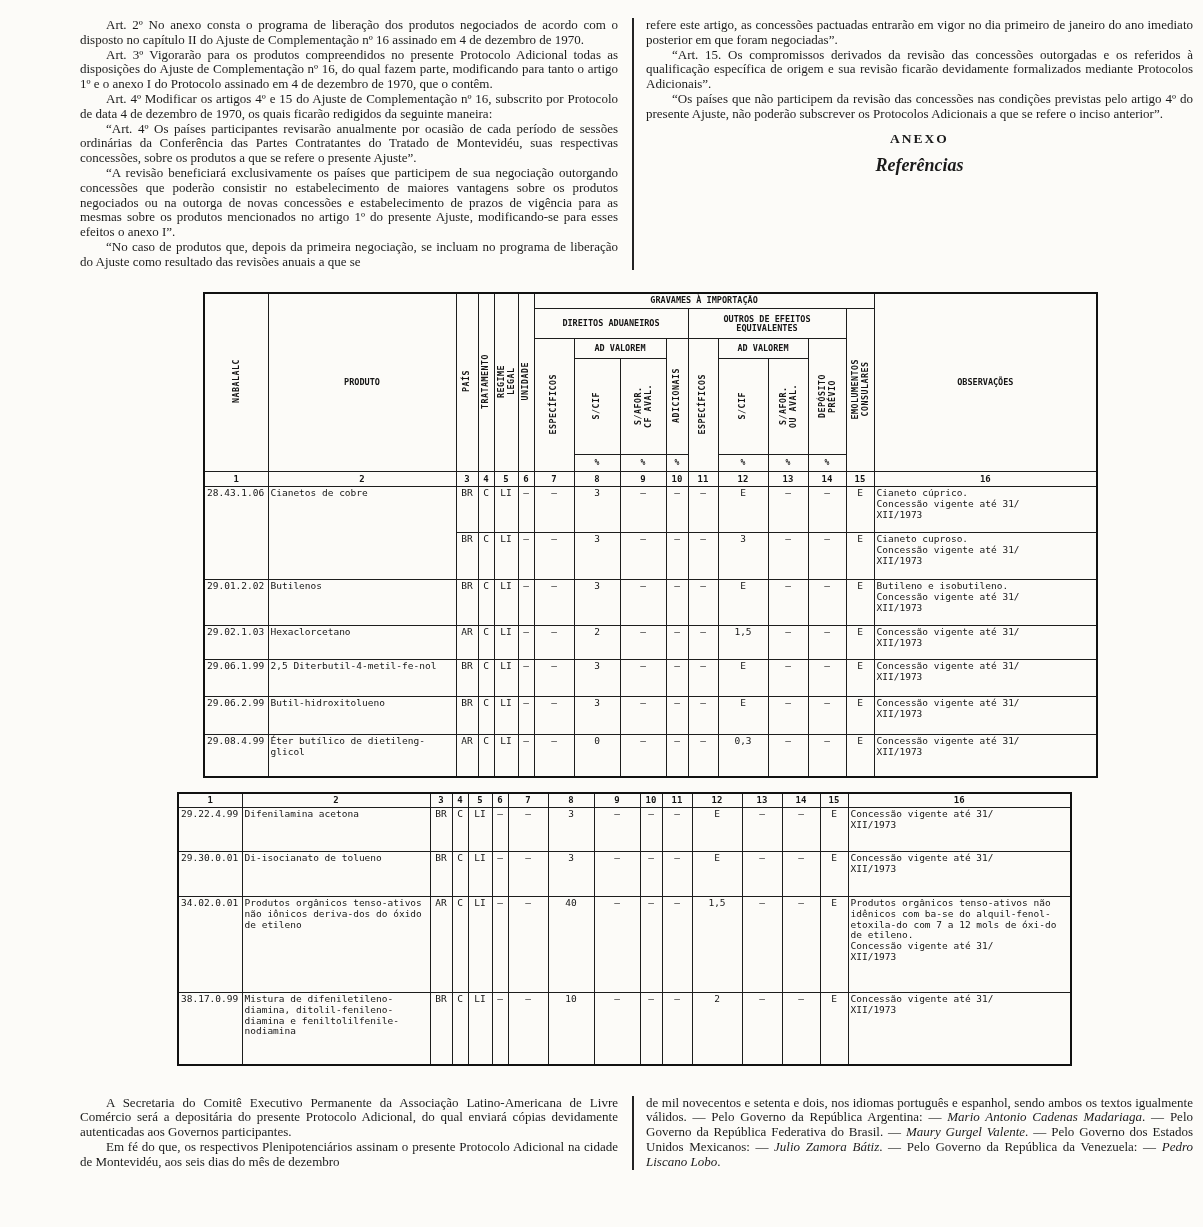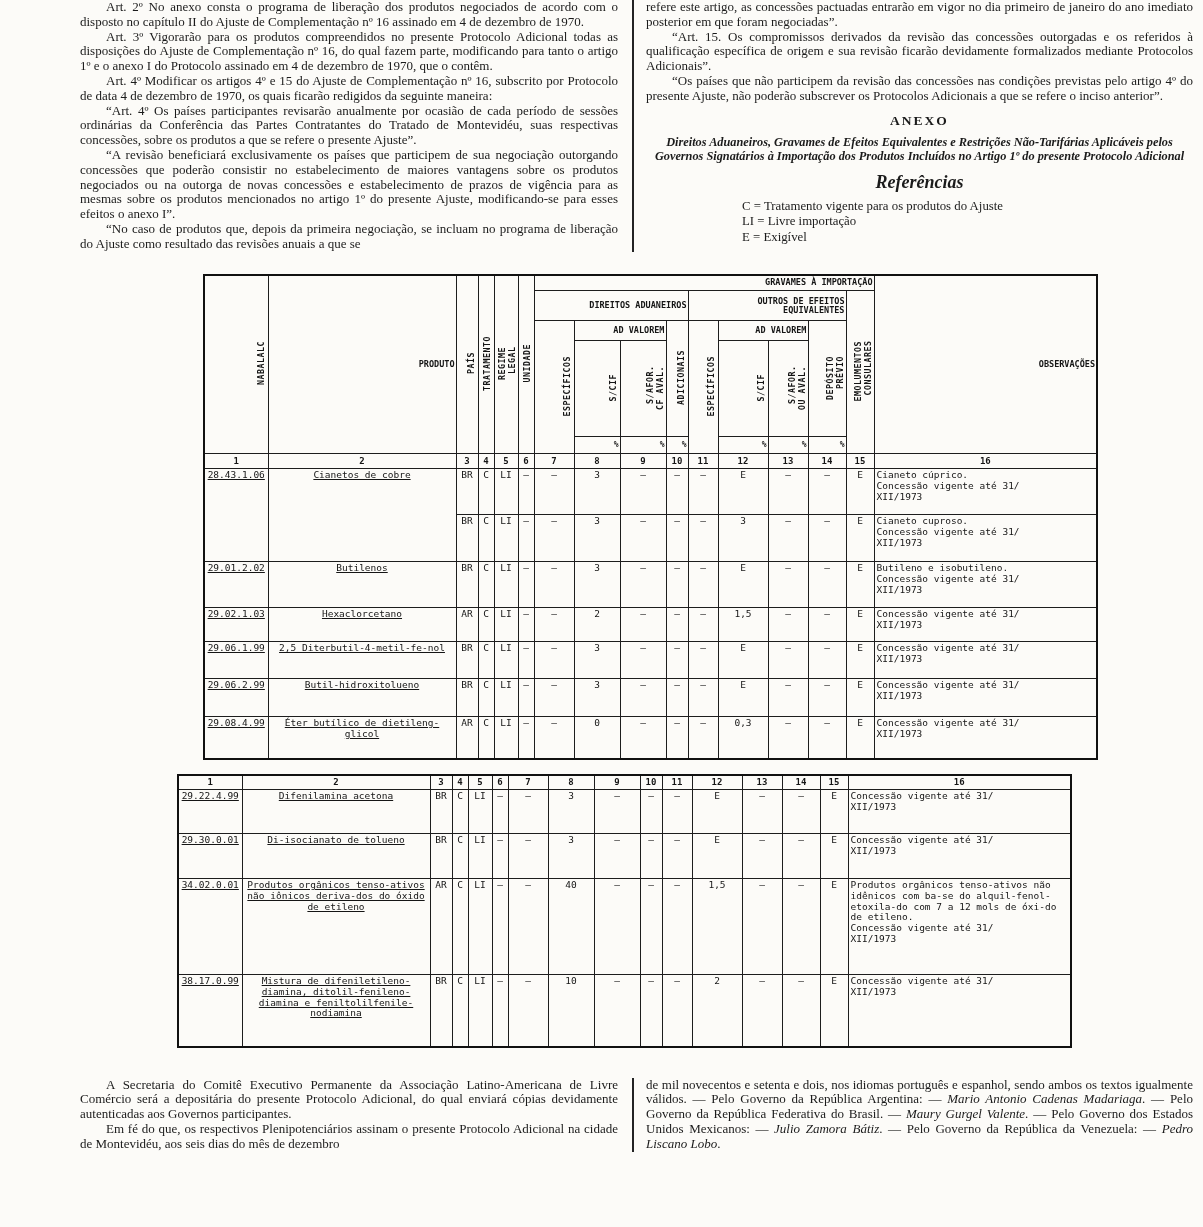"Art. 2º No anexo consta" .intro { padding-top: 0 -> 18px }
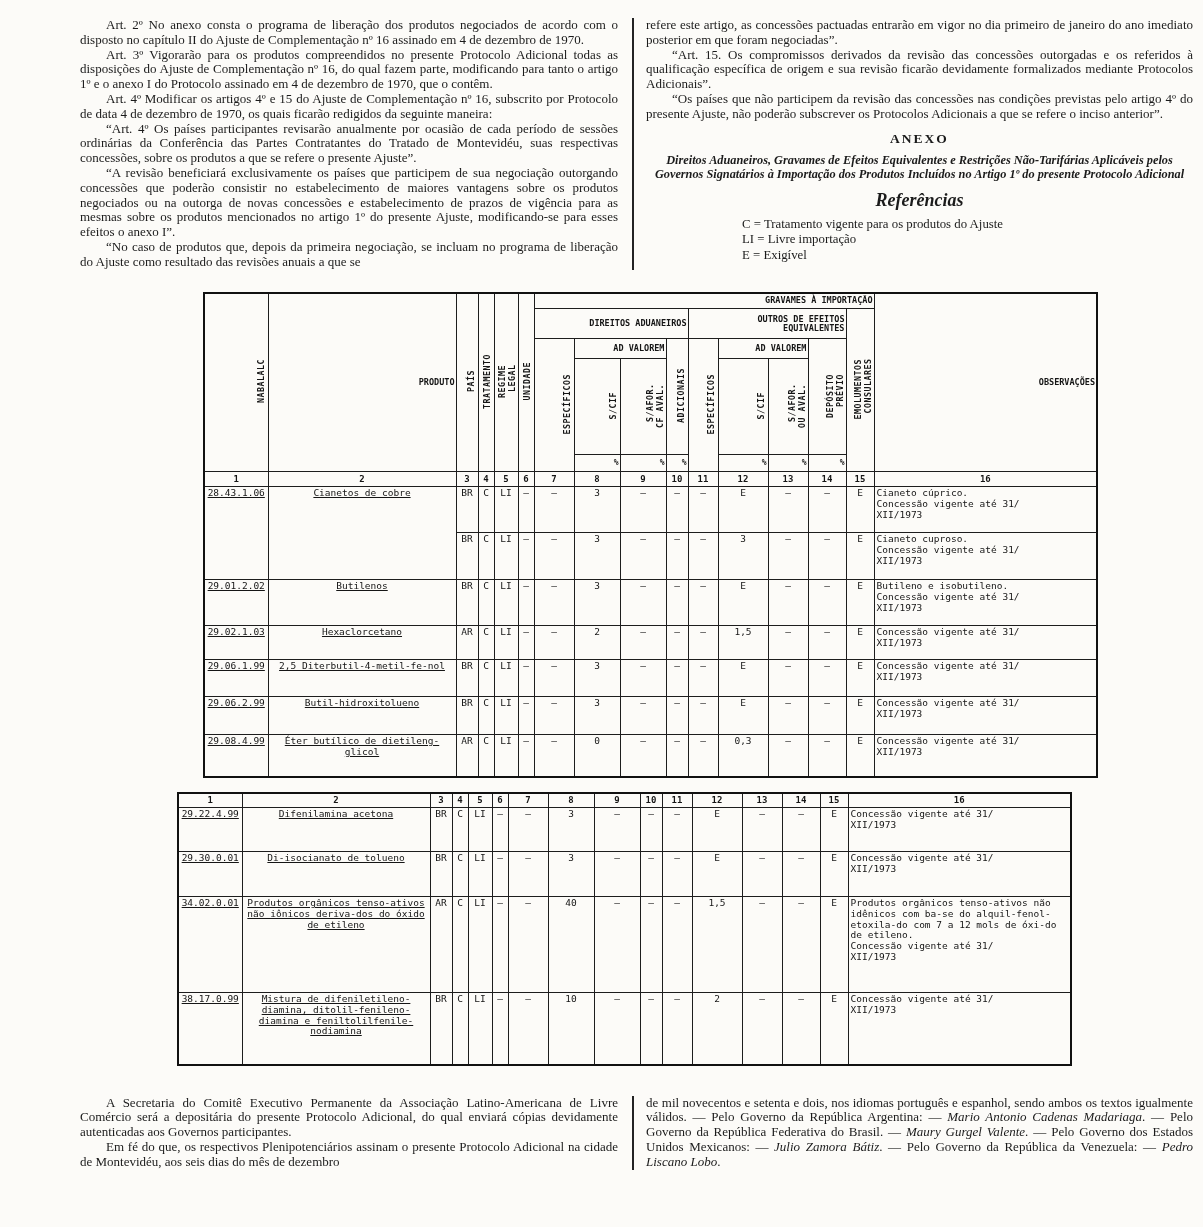"Direitos Aduaneiros, Gravames de Efeitos" div.anexo-sub { html: <div>Direitos Aduaneiros, Gravames de Efeitos Equivalentes e Restrições Não-Tarifárias Aplicáveis pelos Governos Signatários à Importação dos Produtos Incluídos no Artigo 1º do presente Protocolo Adicional</div> -> none }
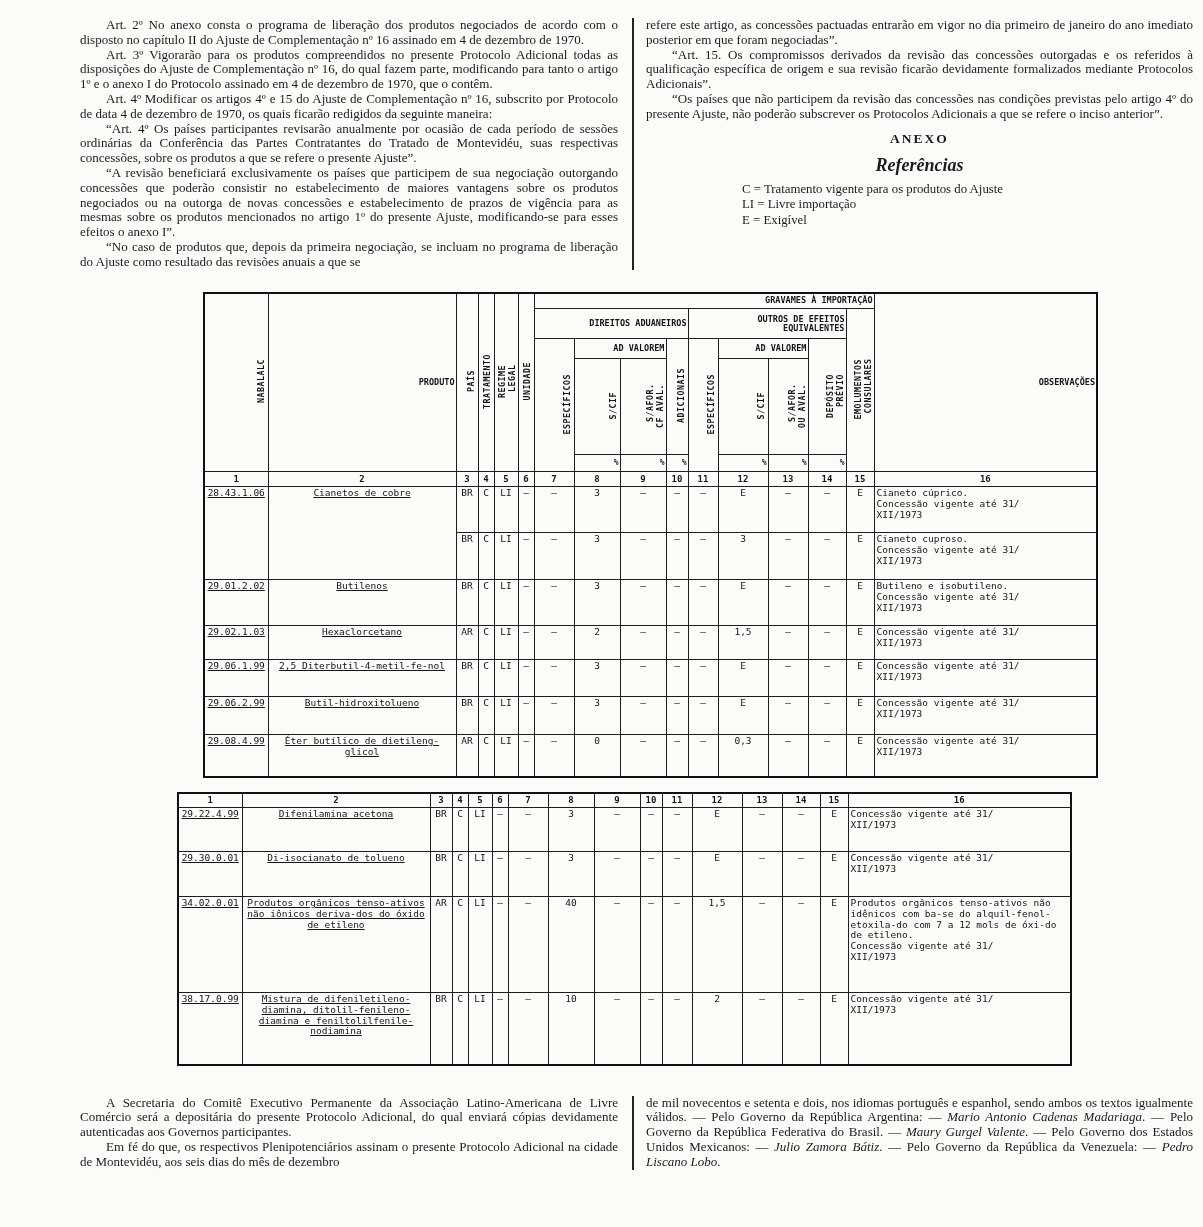"C = Tratamento vigente para" div.refs { html: <div> <div>C = Tratamento vigente para os produtos do Ajuste</div> <div>LI = Livre importação</div> <div>E = Exigível</div> </div> -> none }
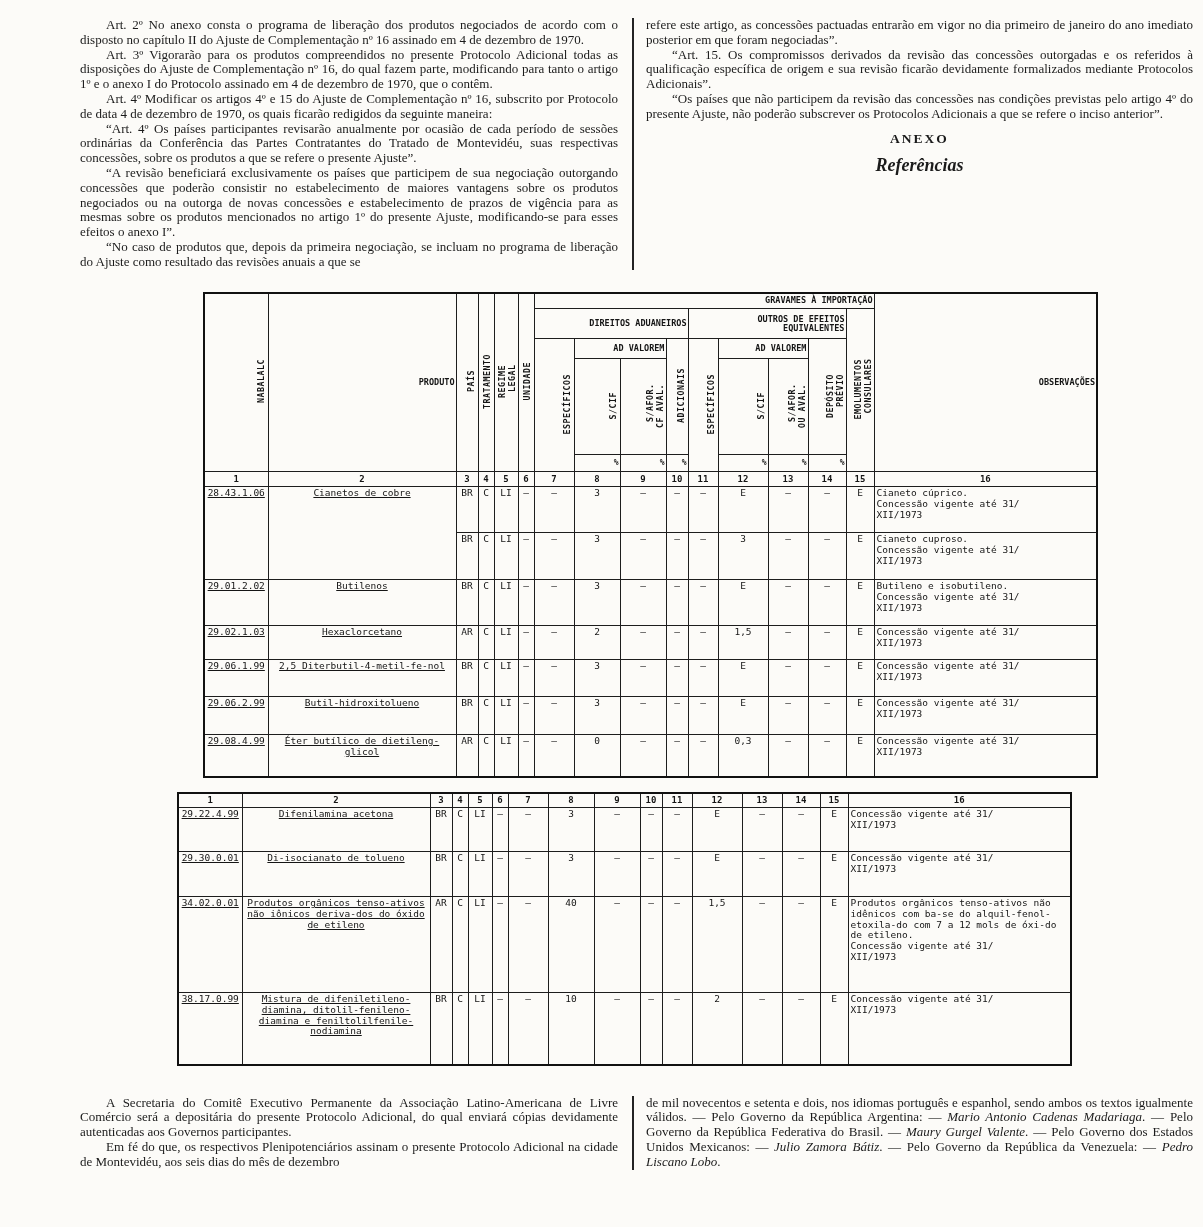"GRAVAMES À IMPORTAÇÃO" thead th { text-align: right -> center }
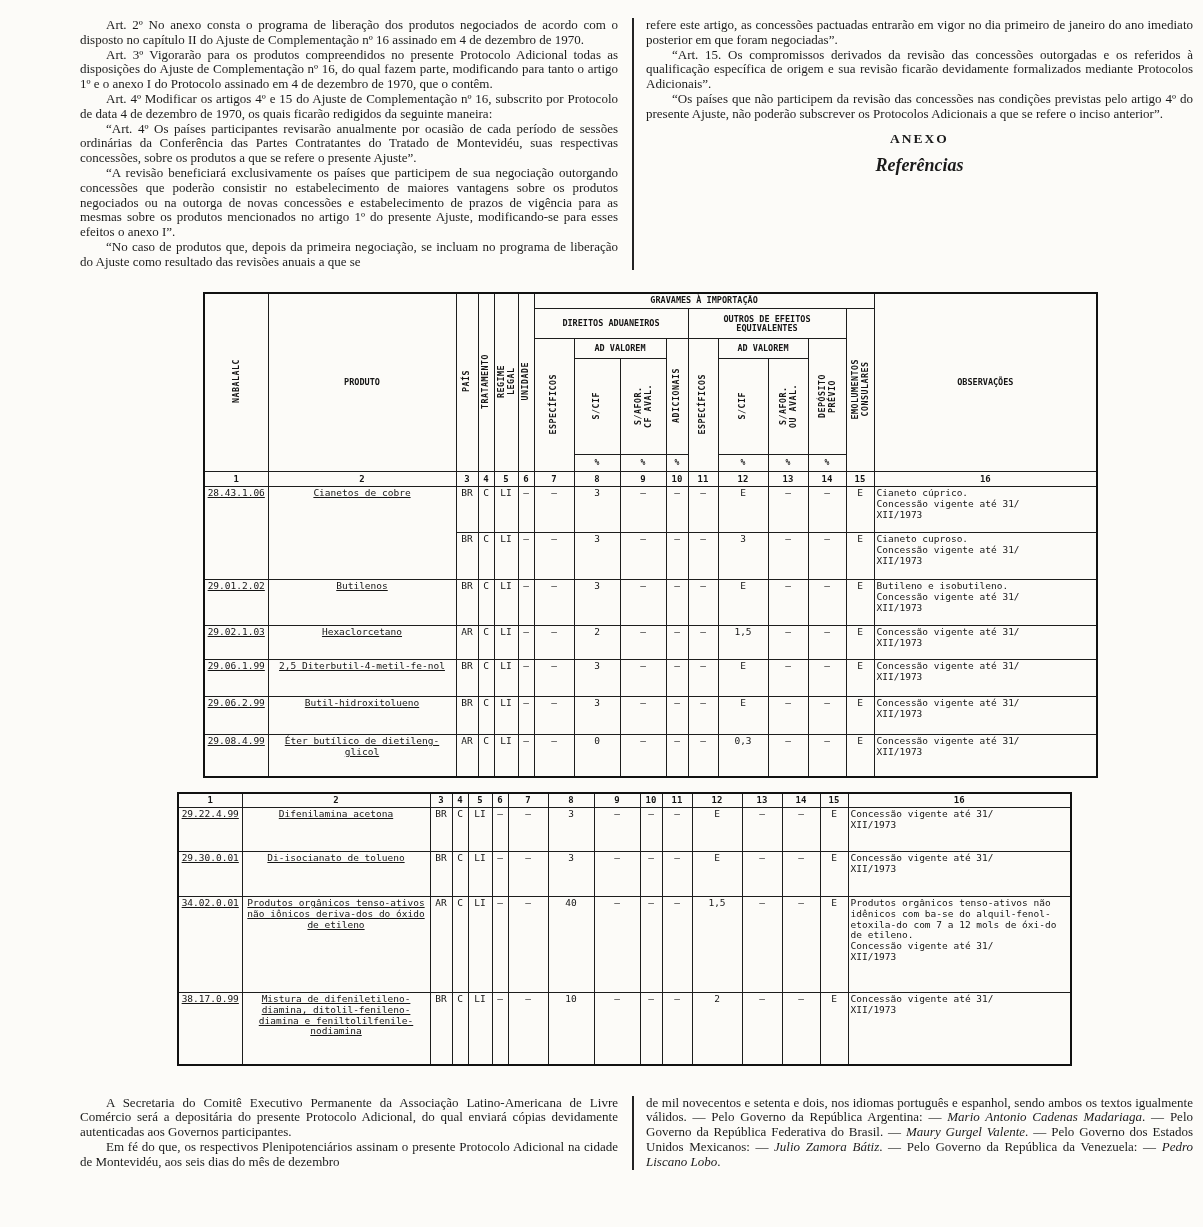"28.43.1.06" td.c0,td.c1 { text-align: center -> left; text-decoration: underline -> none }
